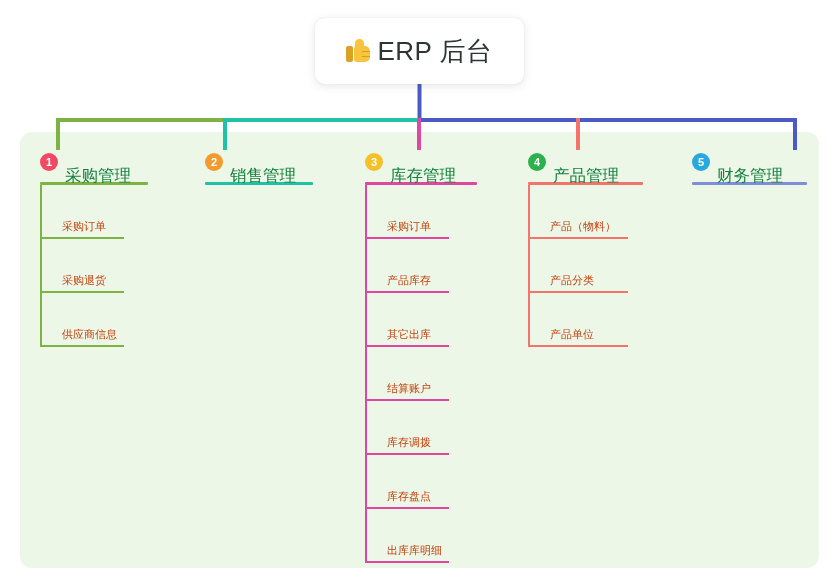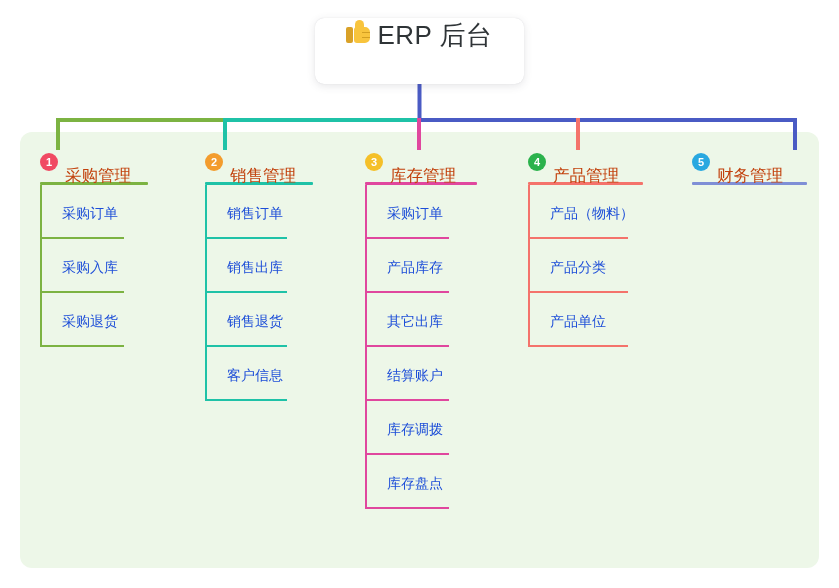"ERP 后台" #root-card { align-items: none -> center }
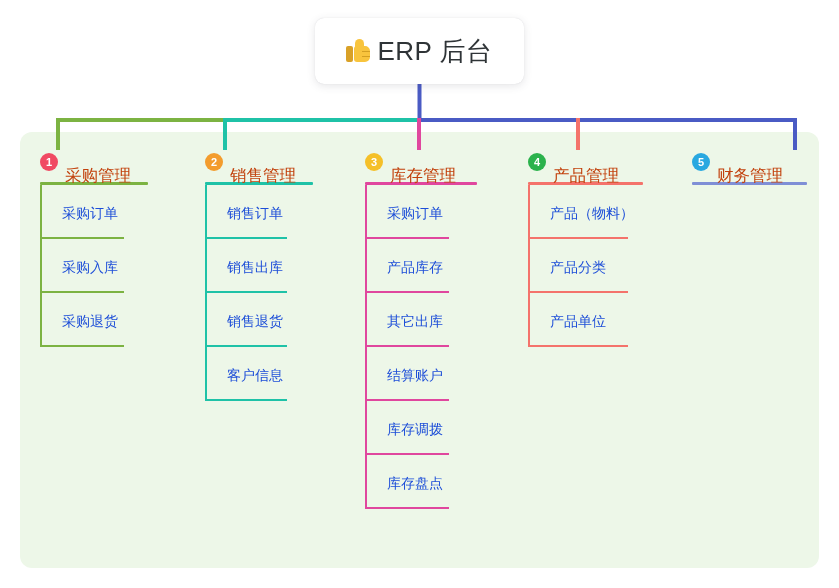"采购管理" .col-title { color: #c2410c -> #15803d }
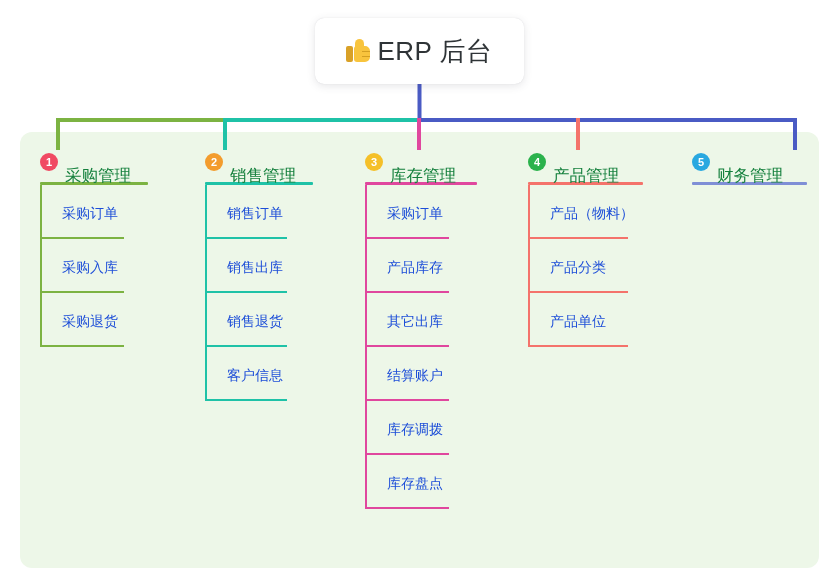"采购订单" .item-label { bottom: 16px -> 5px; color: #1d4ed8 -> #c2410c; font-size: 14px -> 11px }
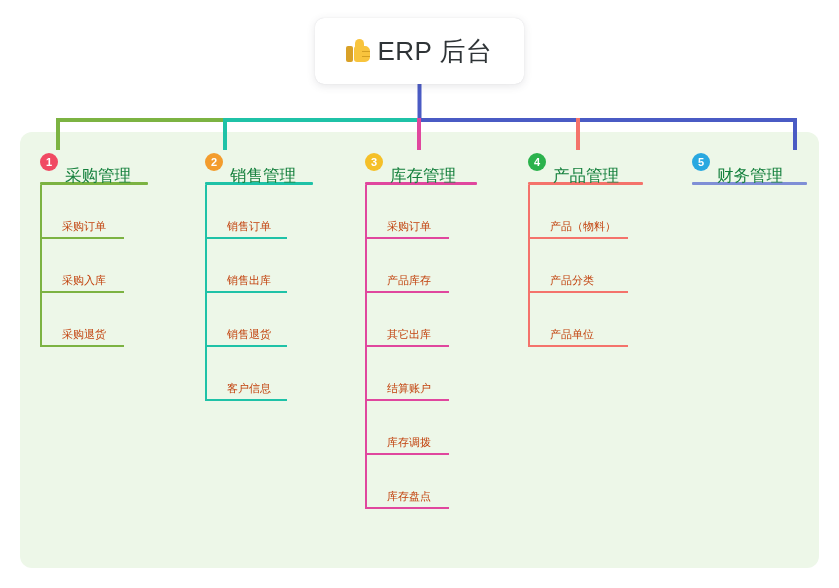"销售订单" div.items { html: <div> <div></div> <div> <span>销售订单</span> <div></div> </div> <div> <span>销售出库</span> <div></div> </div> <div> <span>销售退货</span> <div></div> </div> <div> <span>客户信息</span> <div></div> </div> </div> -> none }
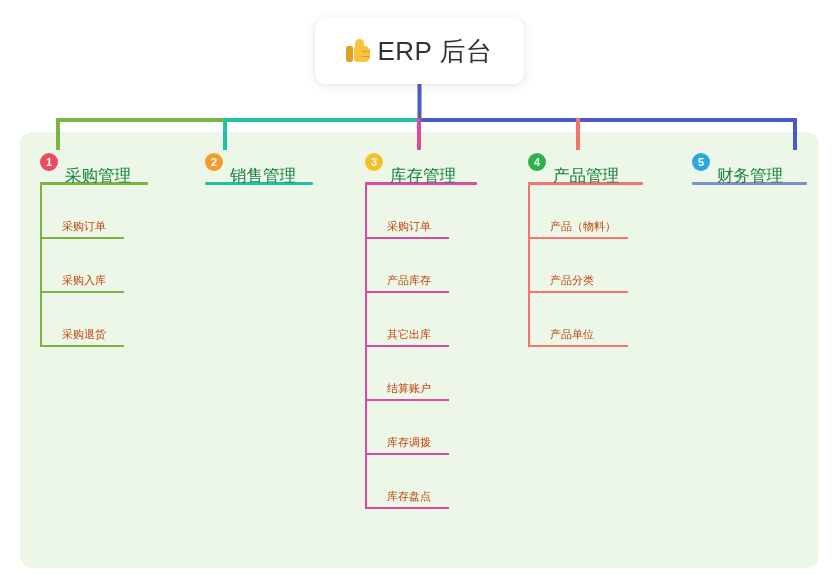"采购入库" div.item { html: <div> <span>采购入库</span> <div></div> </div> -> none }
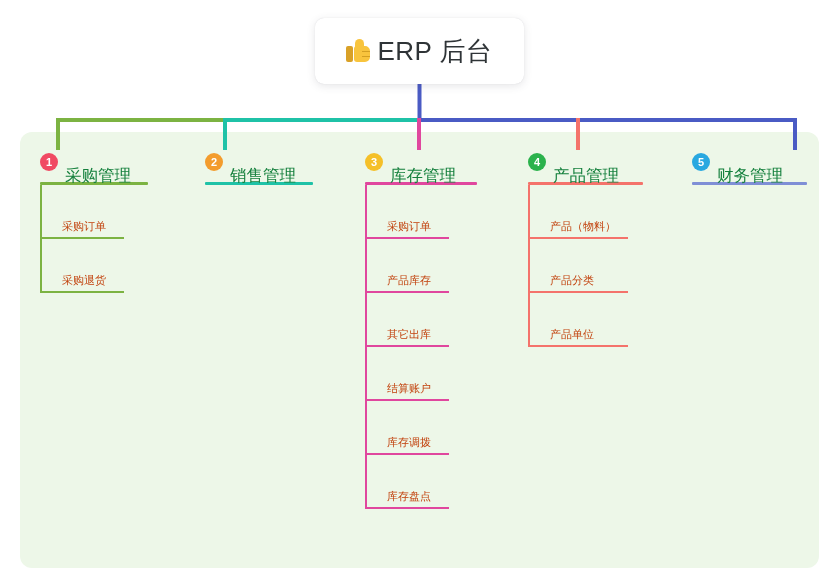"供应商信息" div.item { html: none -> <div> <span>供应商信息</span> <div></div> </div> }
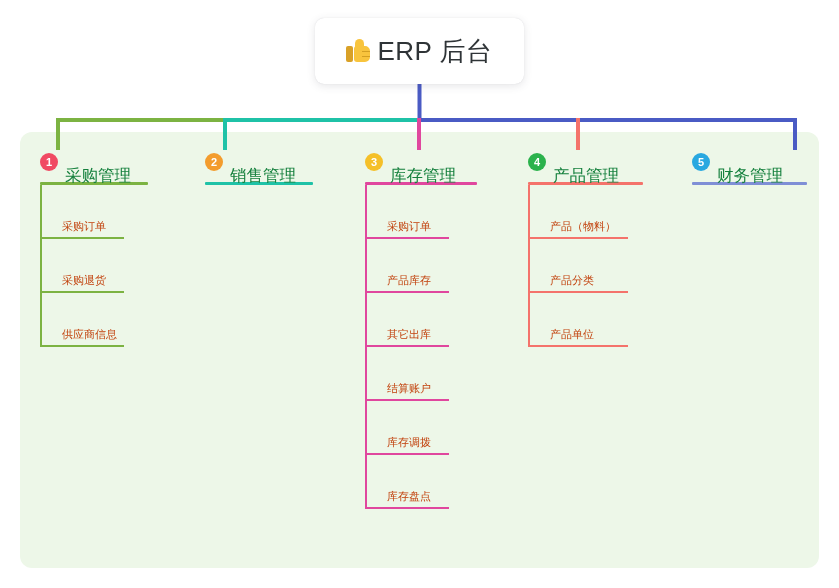"出库库明细" div.item { html: none -> <div> <span>出库库明细</span> <div></div> </div> }
